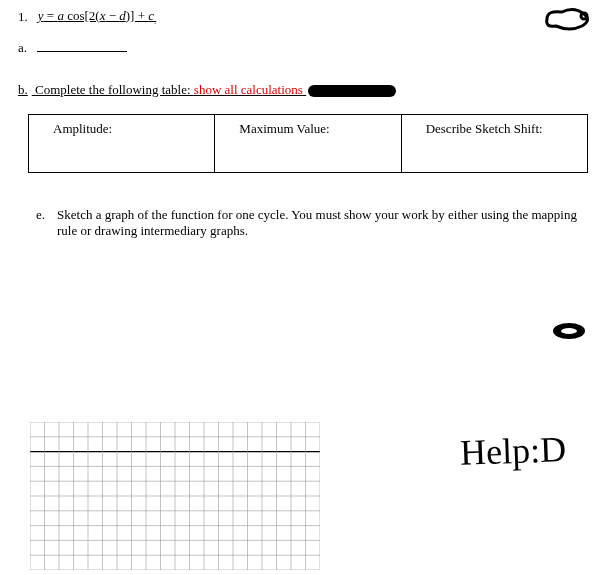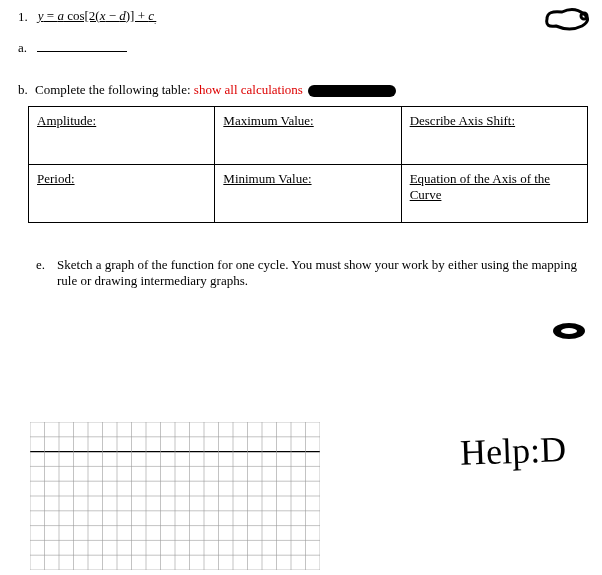"b. Complete the following table:" .part-b { margin-bottom: 8px -> 16px; text-decoration: none -> underline }
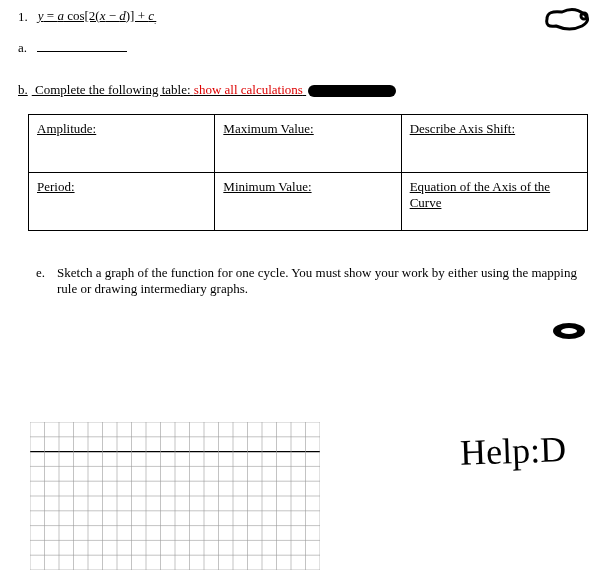"Amplitude:" table.props td { padding: 6px 8px -> 6px 24px; text-decoration: underline -> none }
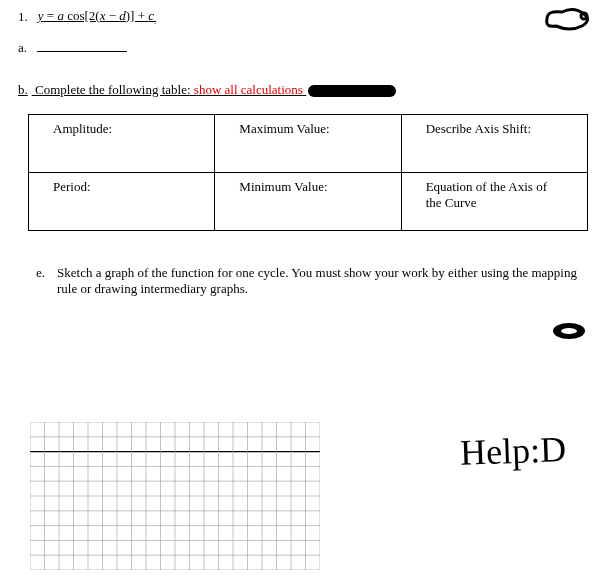"Describe Axis Shift:" td { text: Axis -> Sketch }
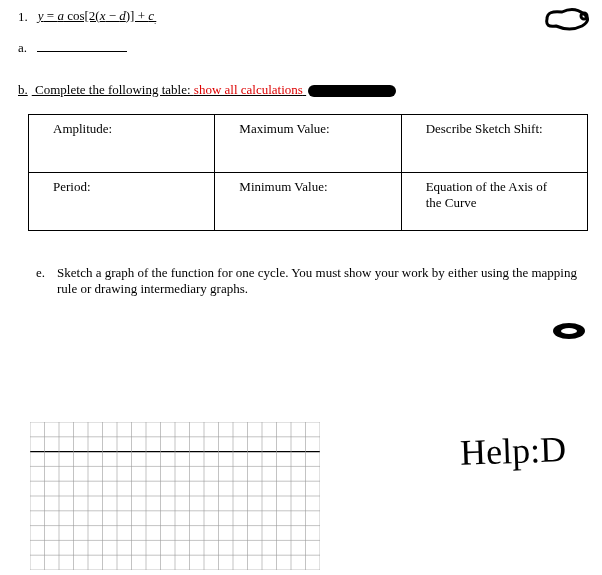"Period:" tr { html: <tr> <td>Period:</td> <td>Minimum Value:</td> <td>Equation of the Axis of the Curve</td> </tr> -> none }
